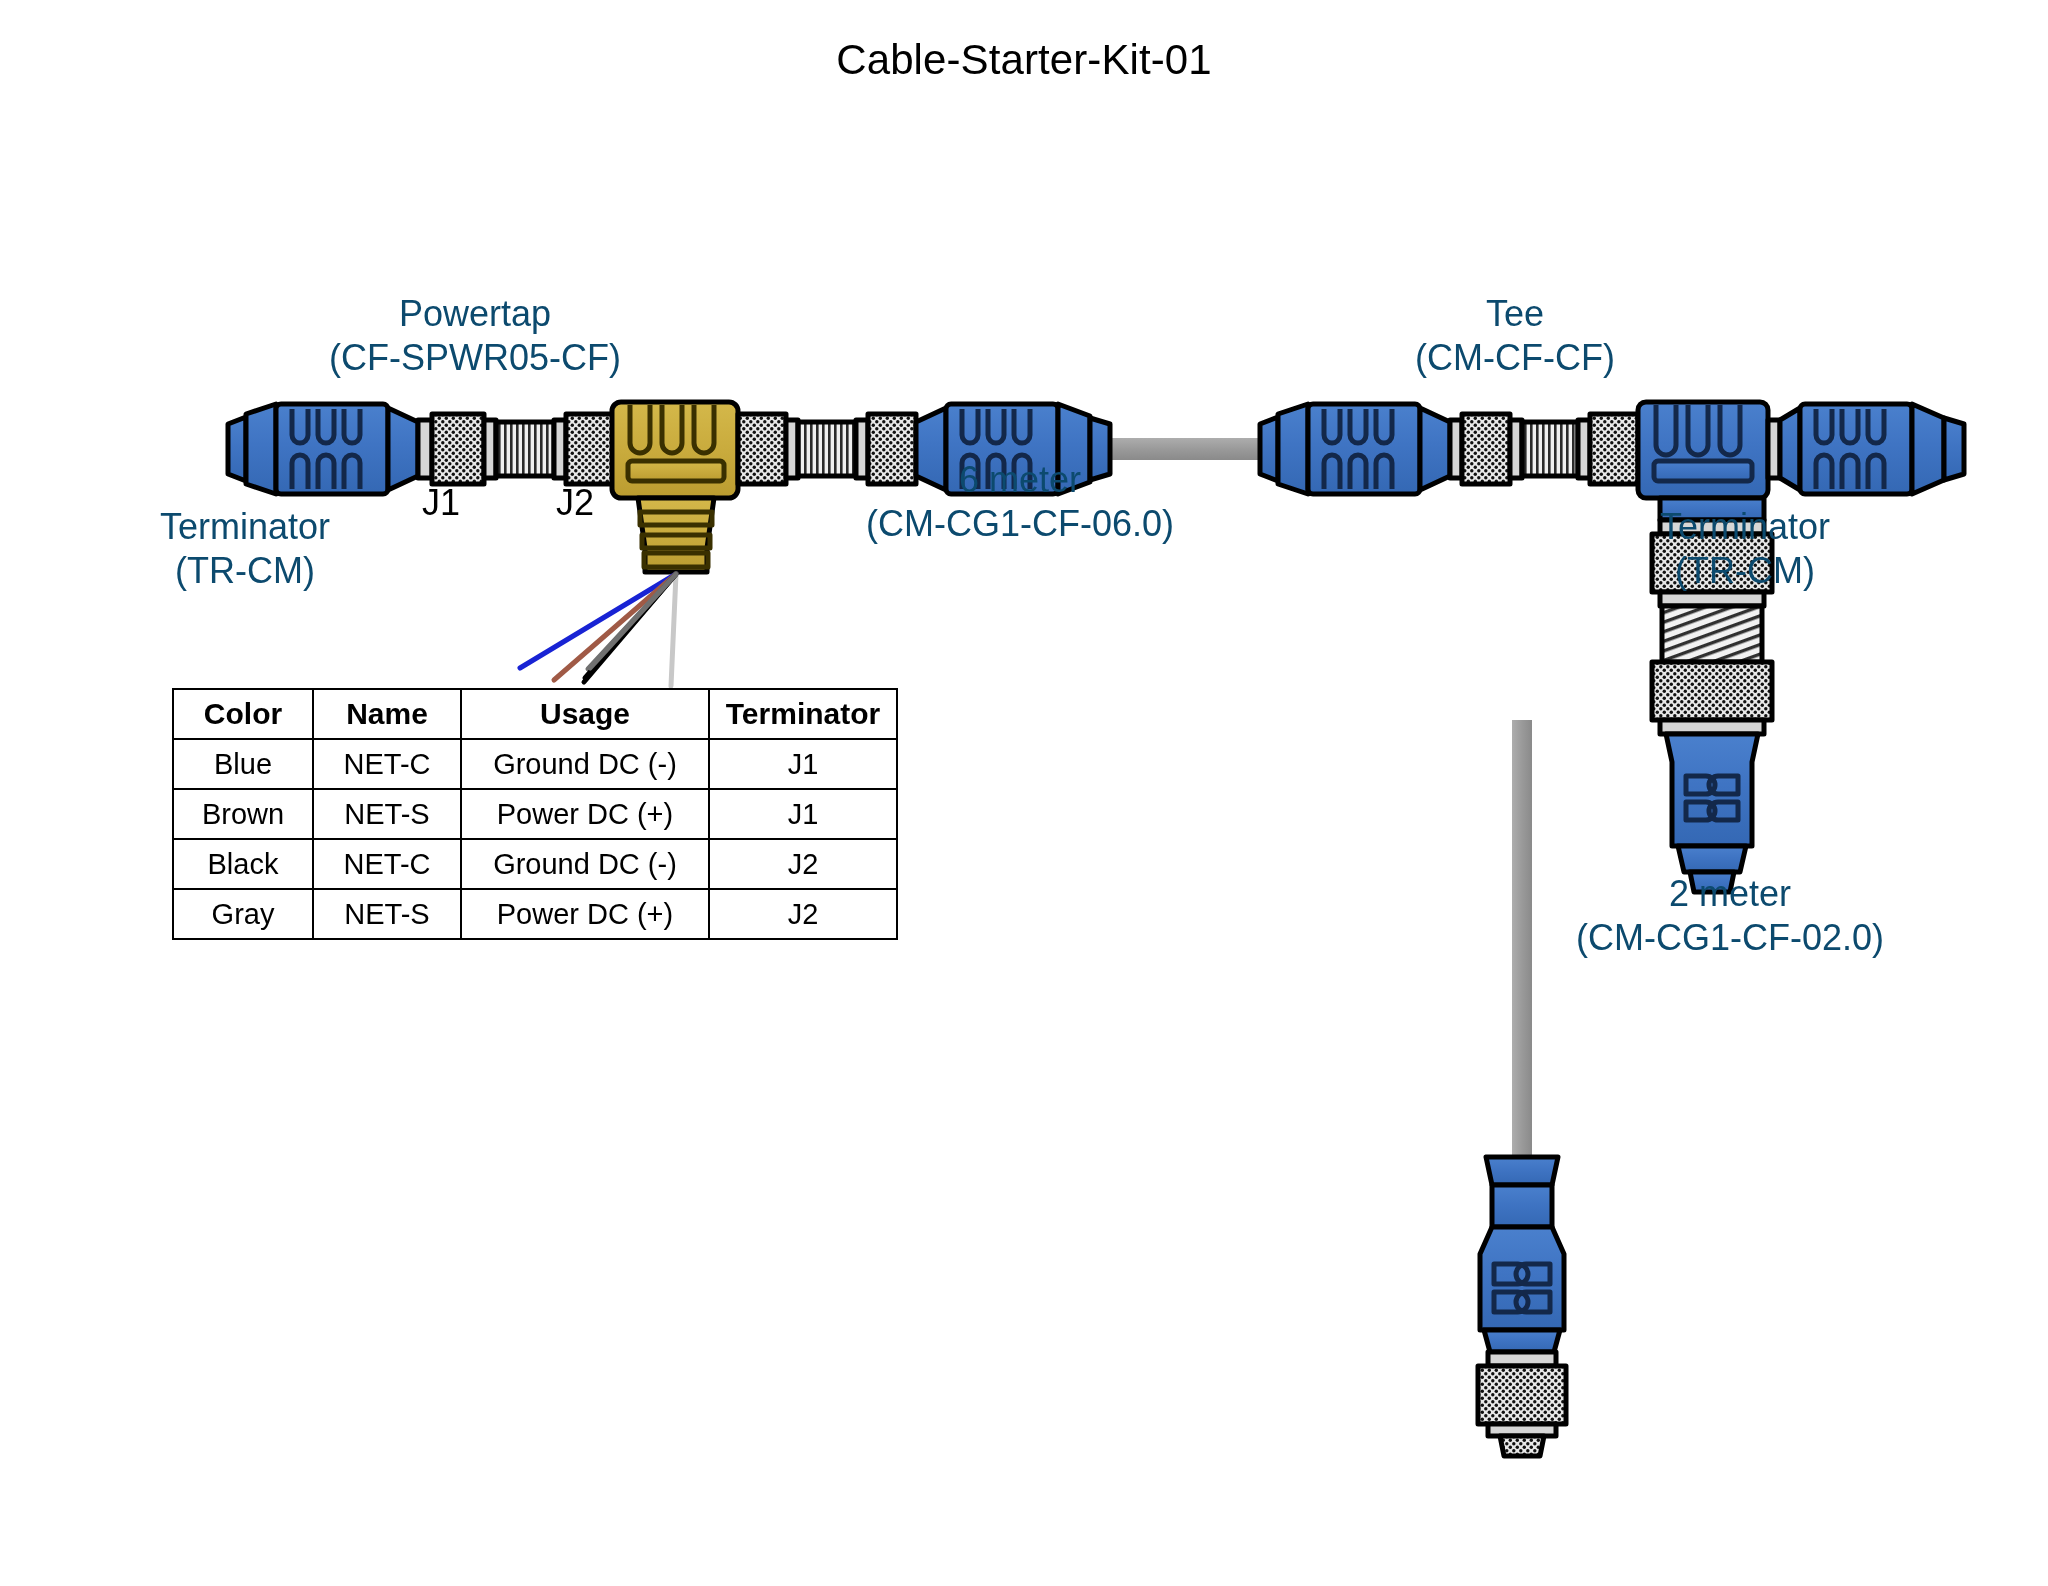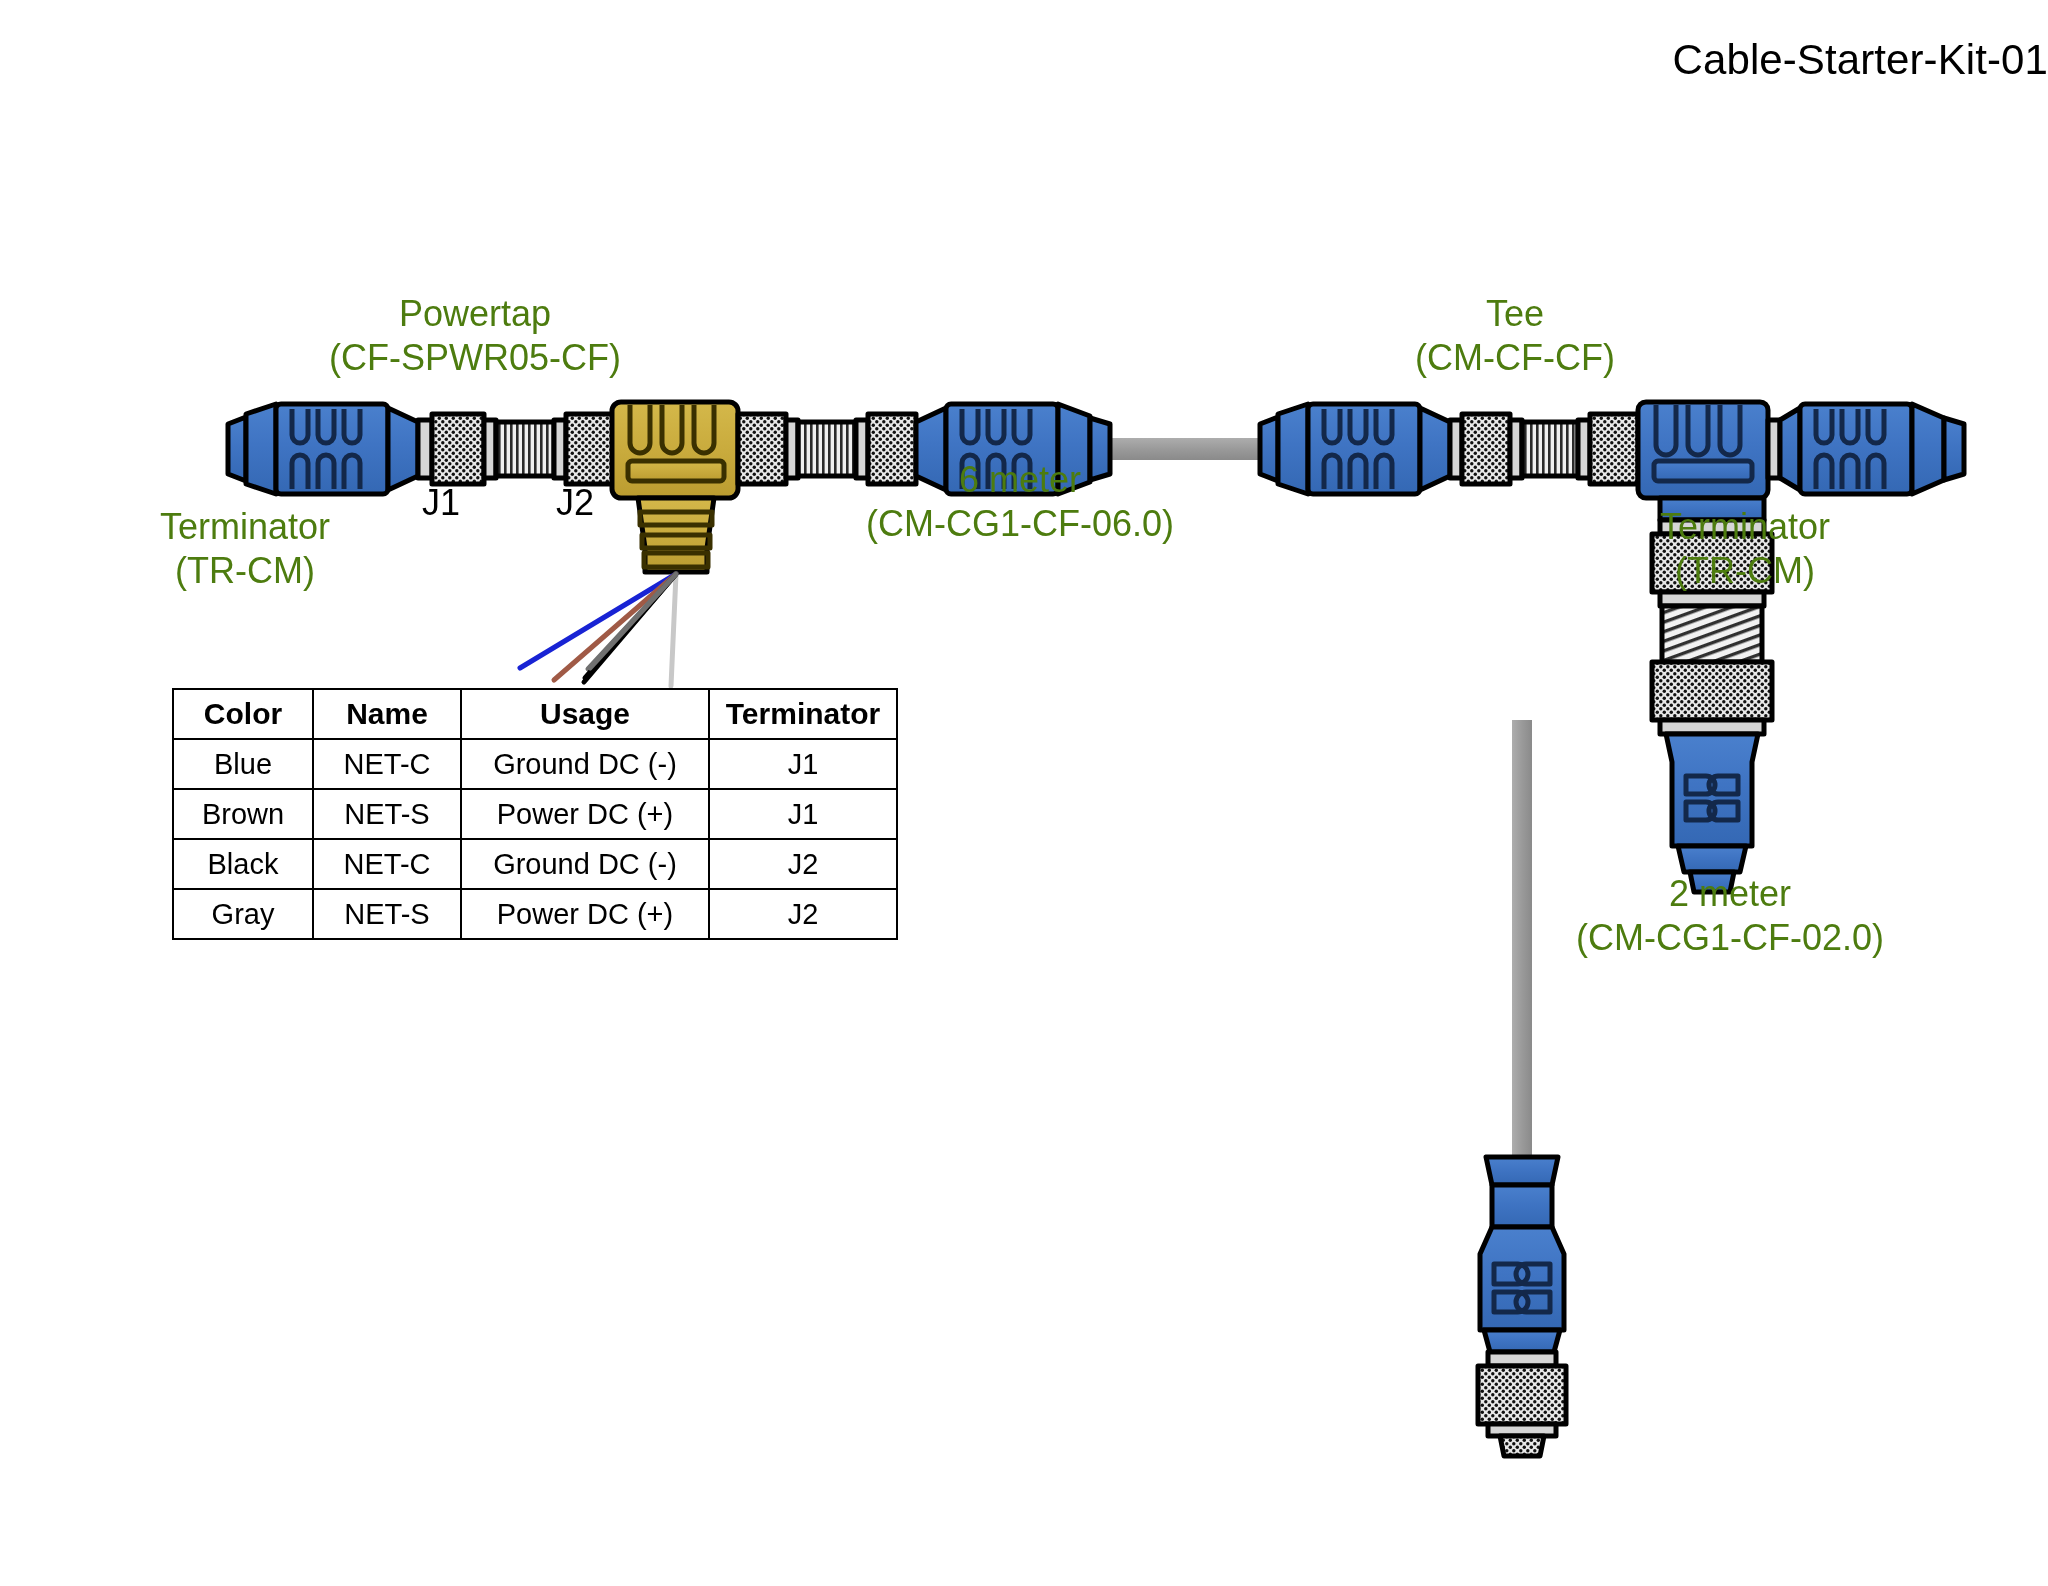"Cable-Starter-Kit-01" .diagram-title { text-align: right -> center }
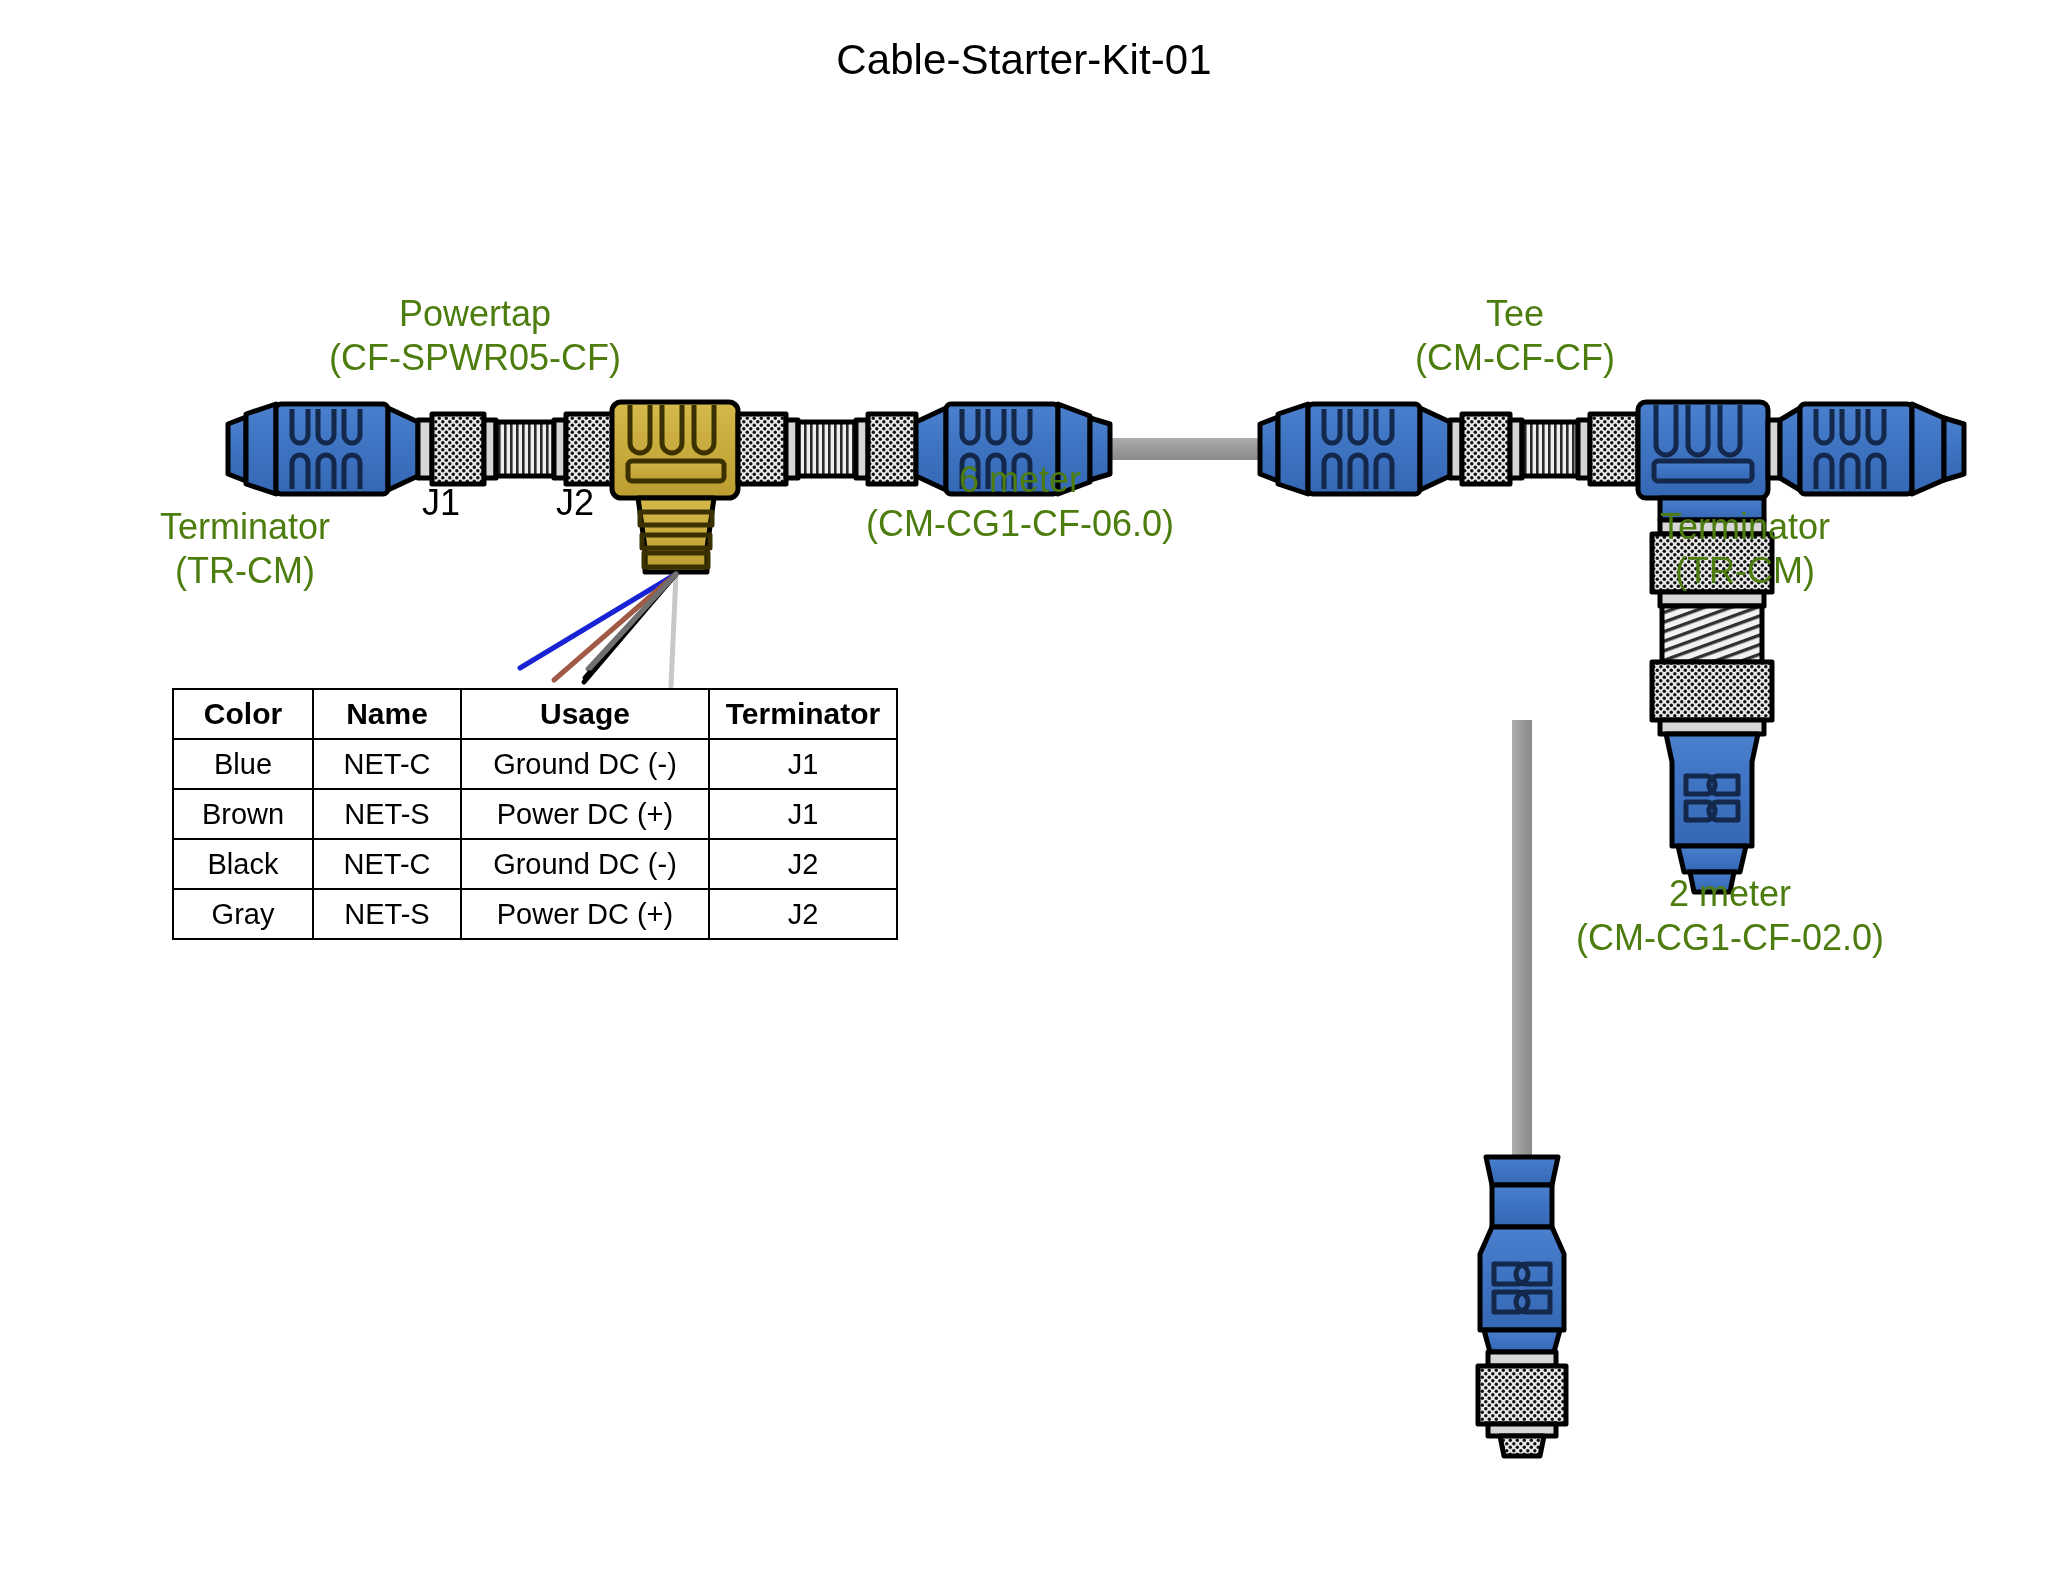"Powertap" .label-block { color: #4d7c0f -> #0c4a6e }
